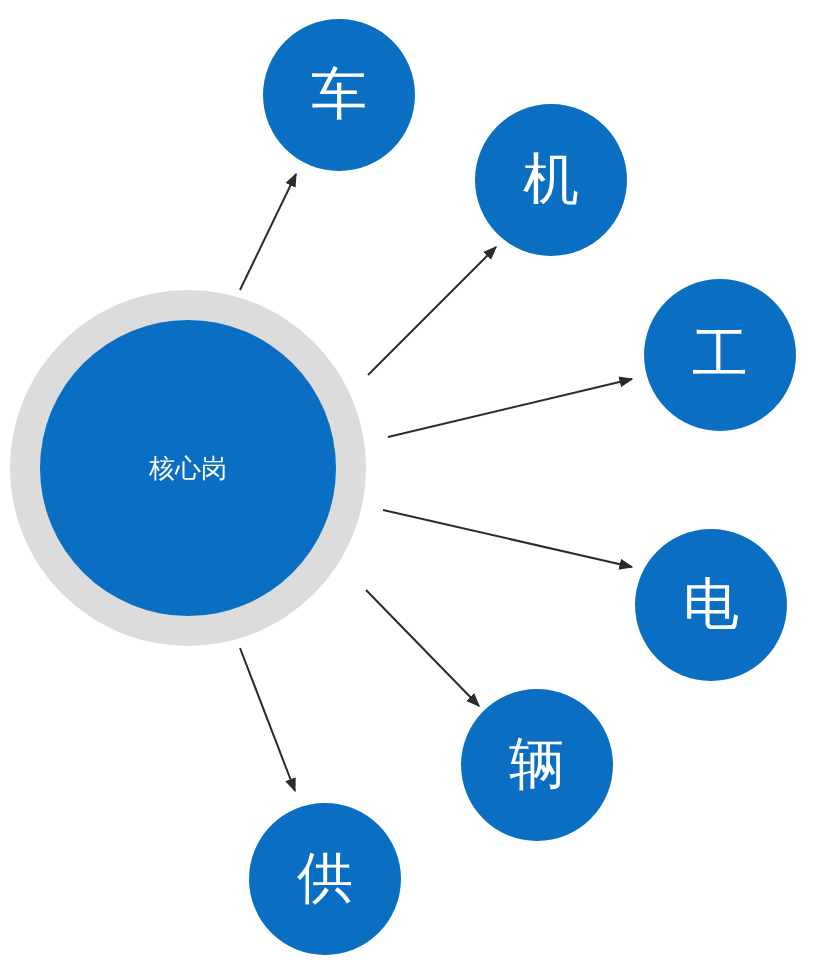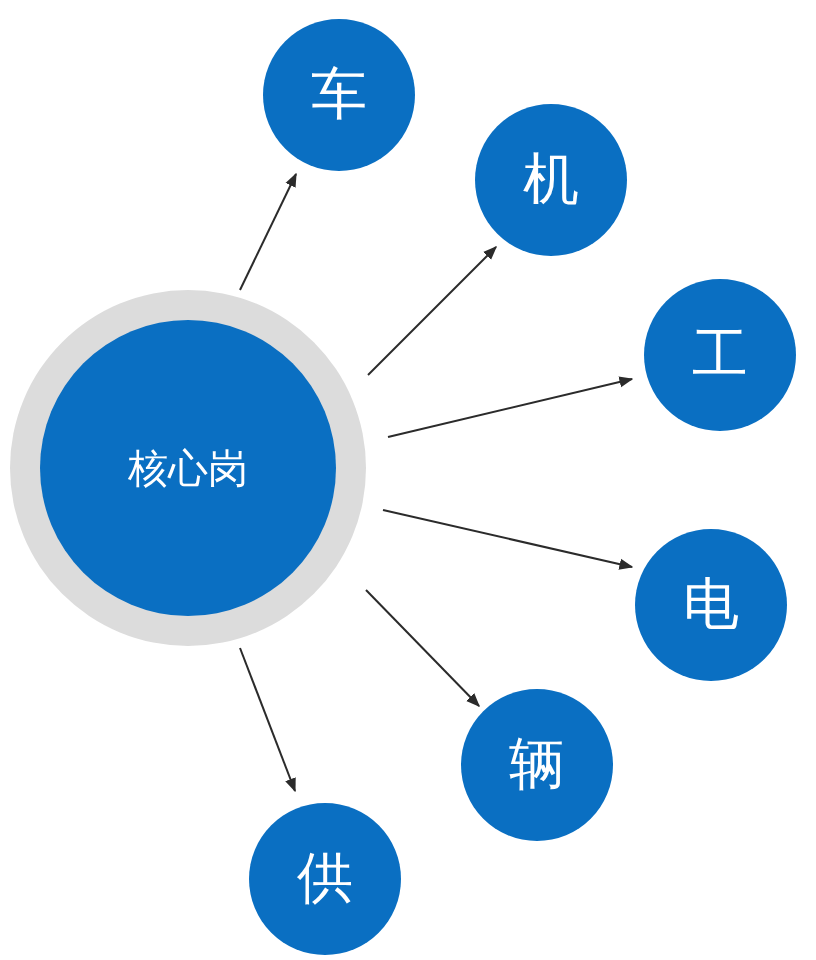"核心岗" .center-node { font-size: 40px -> 26px }
